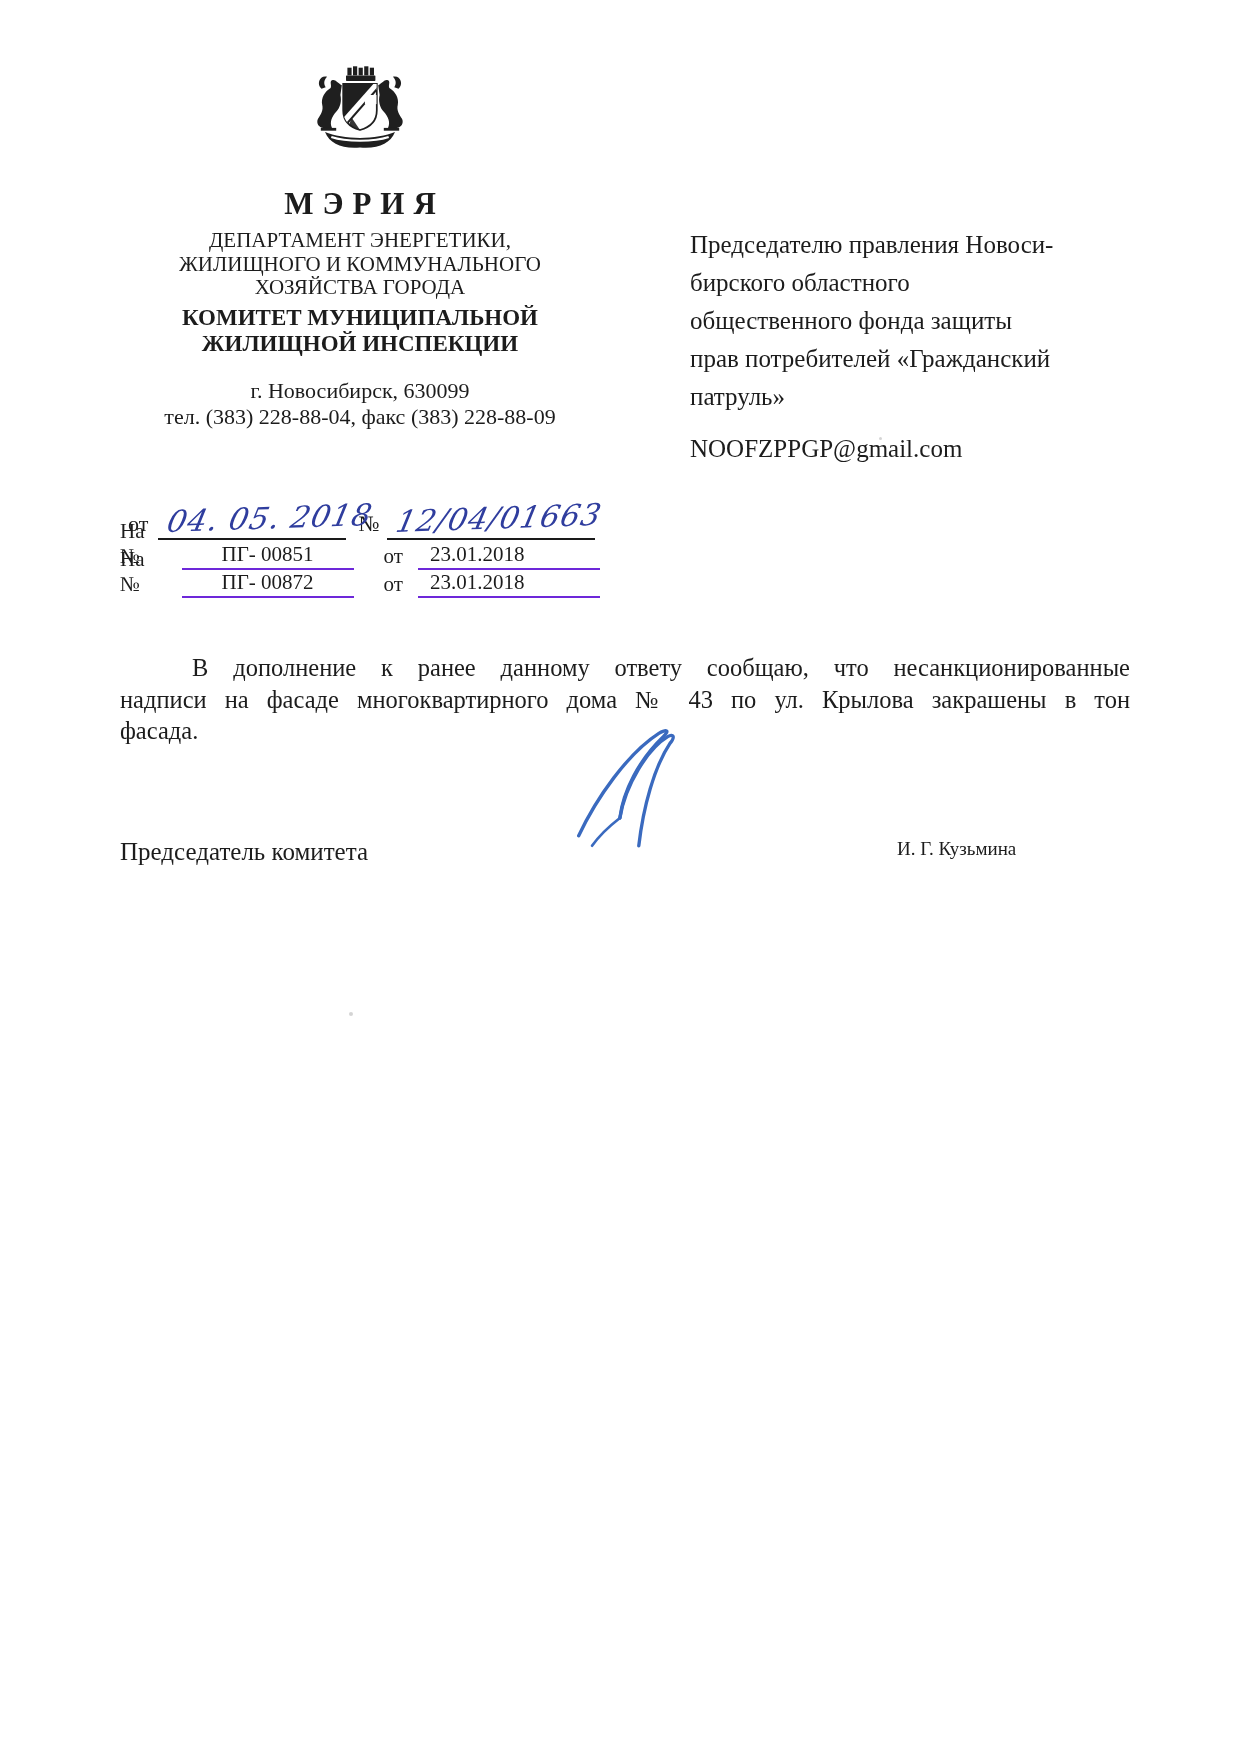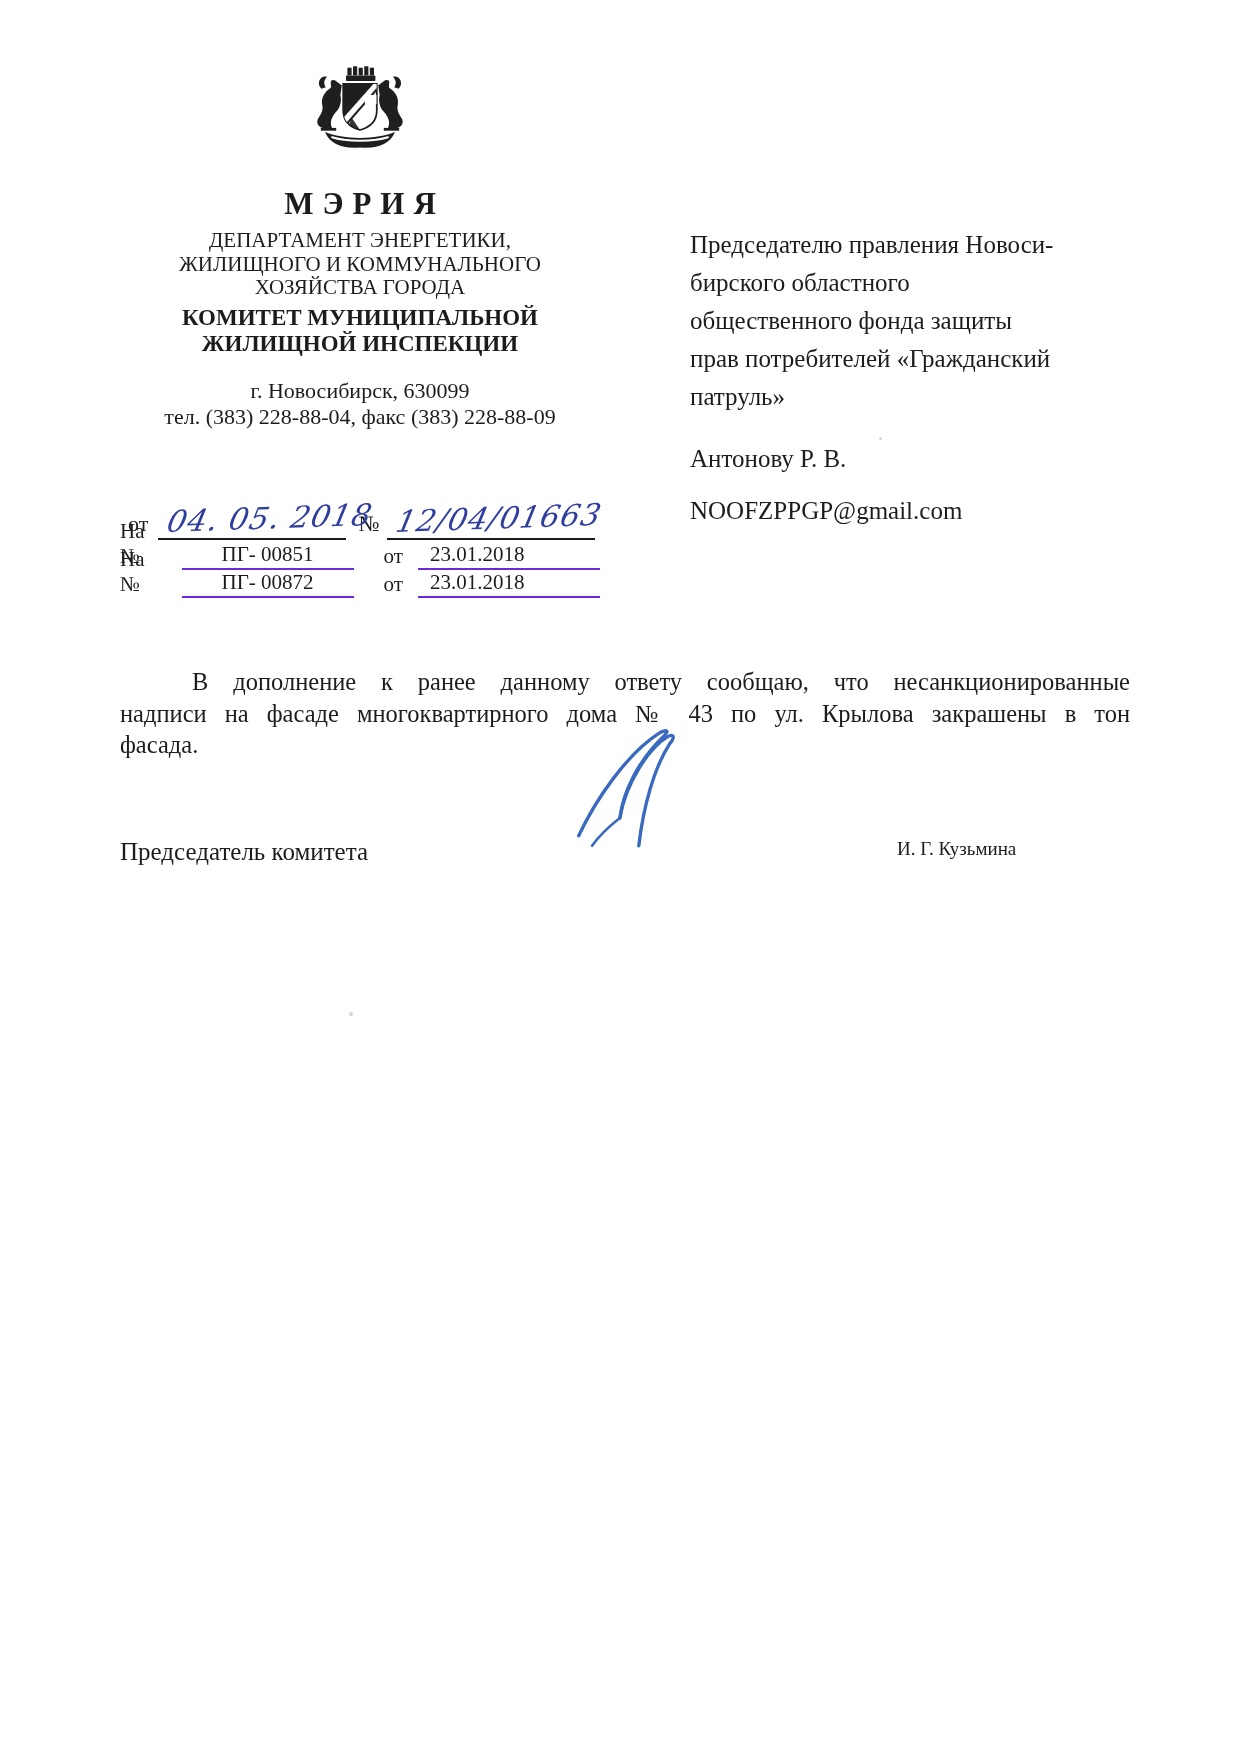"Антонову Р. В." div.name { html: <div>Антонову Р. В.</div> -> none }
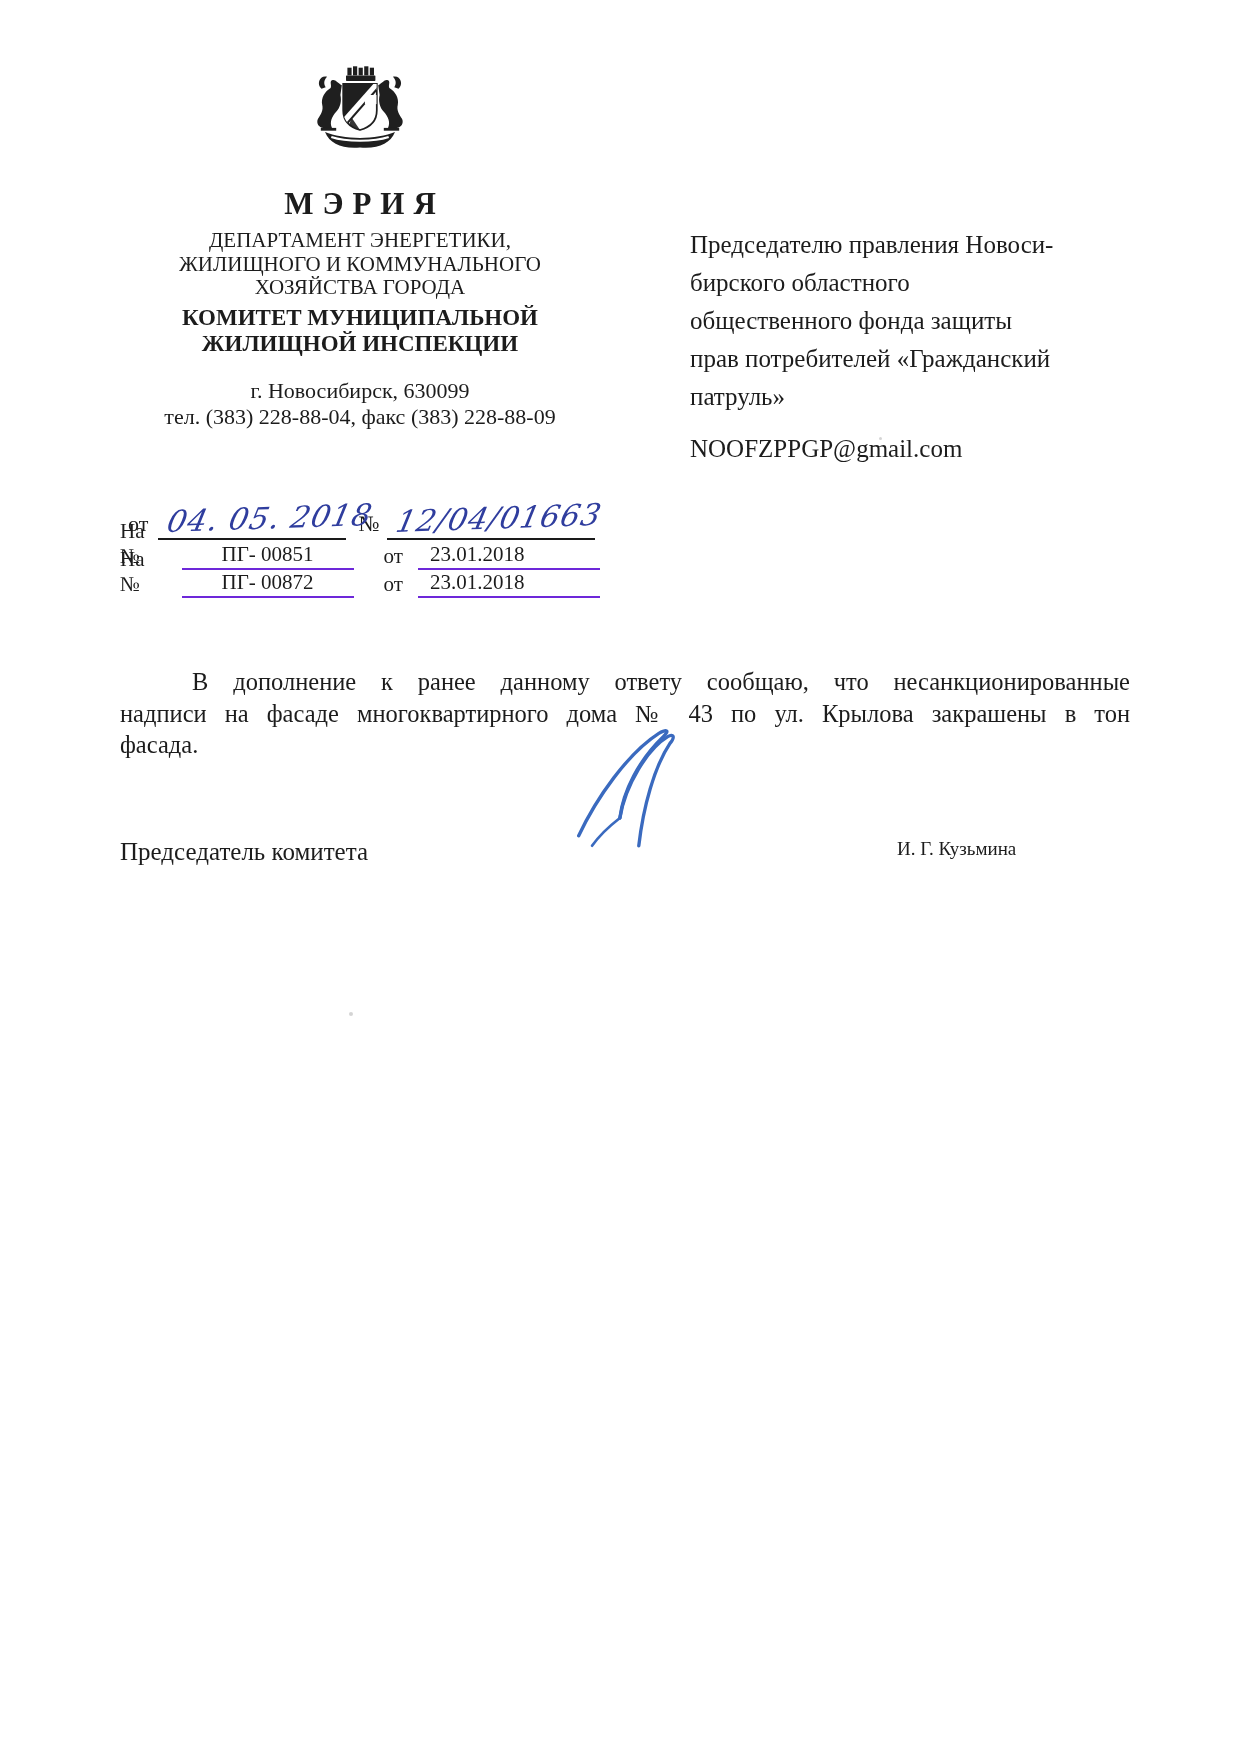"В дополнение к ранее данному" .body-text { top: 666px -> 652px }
